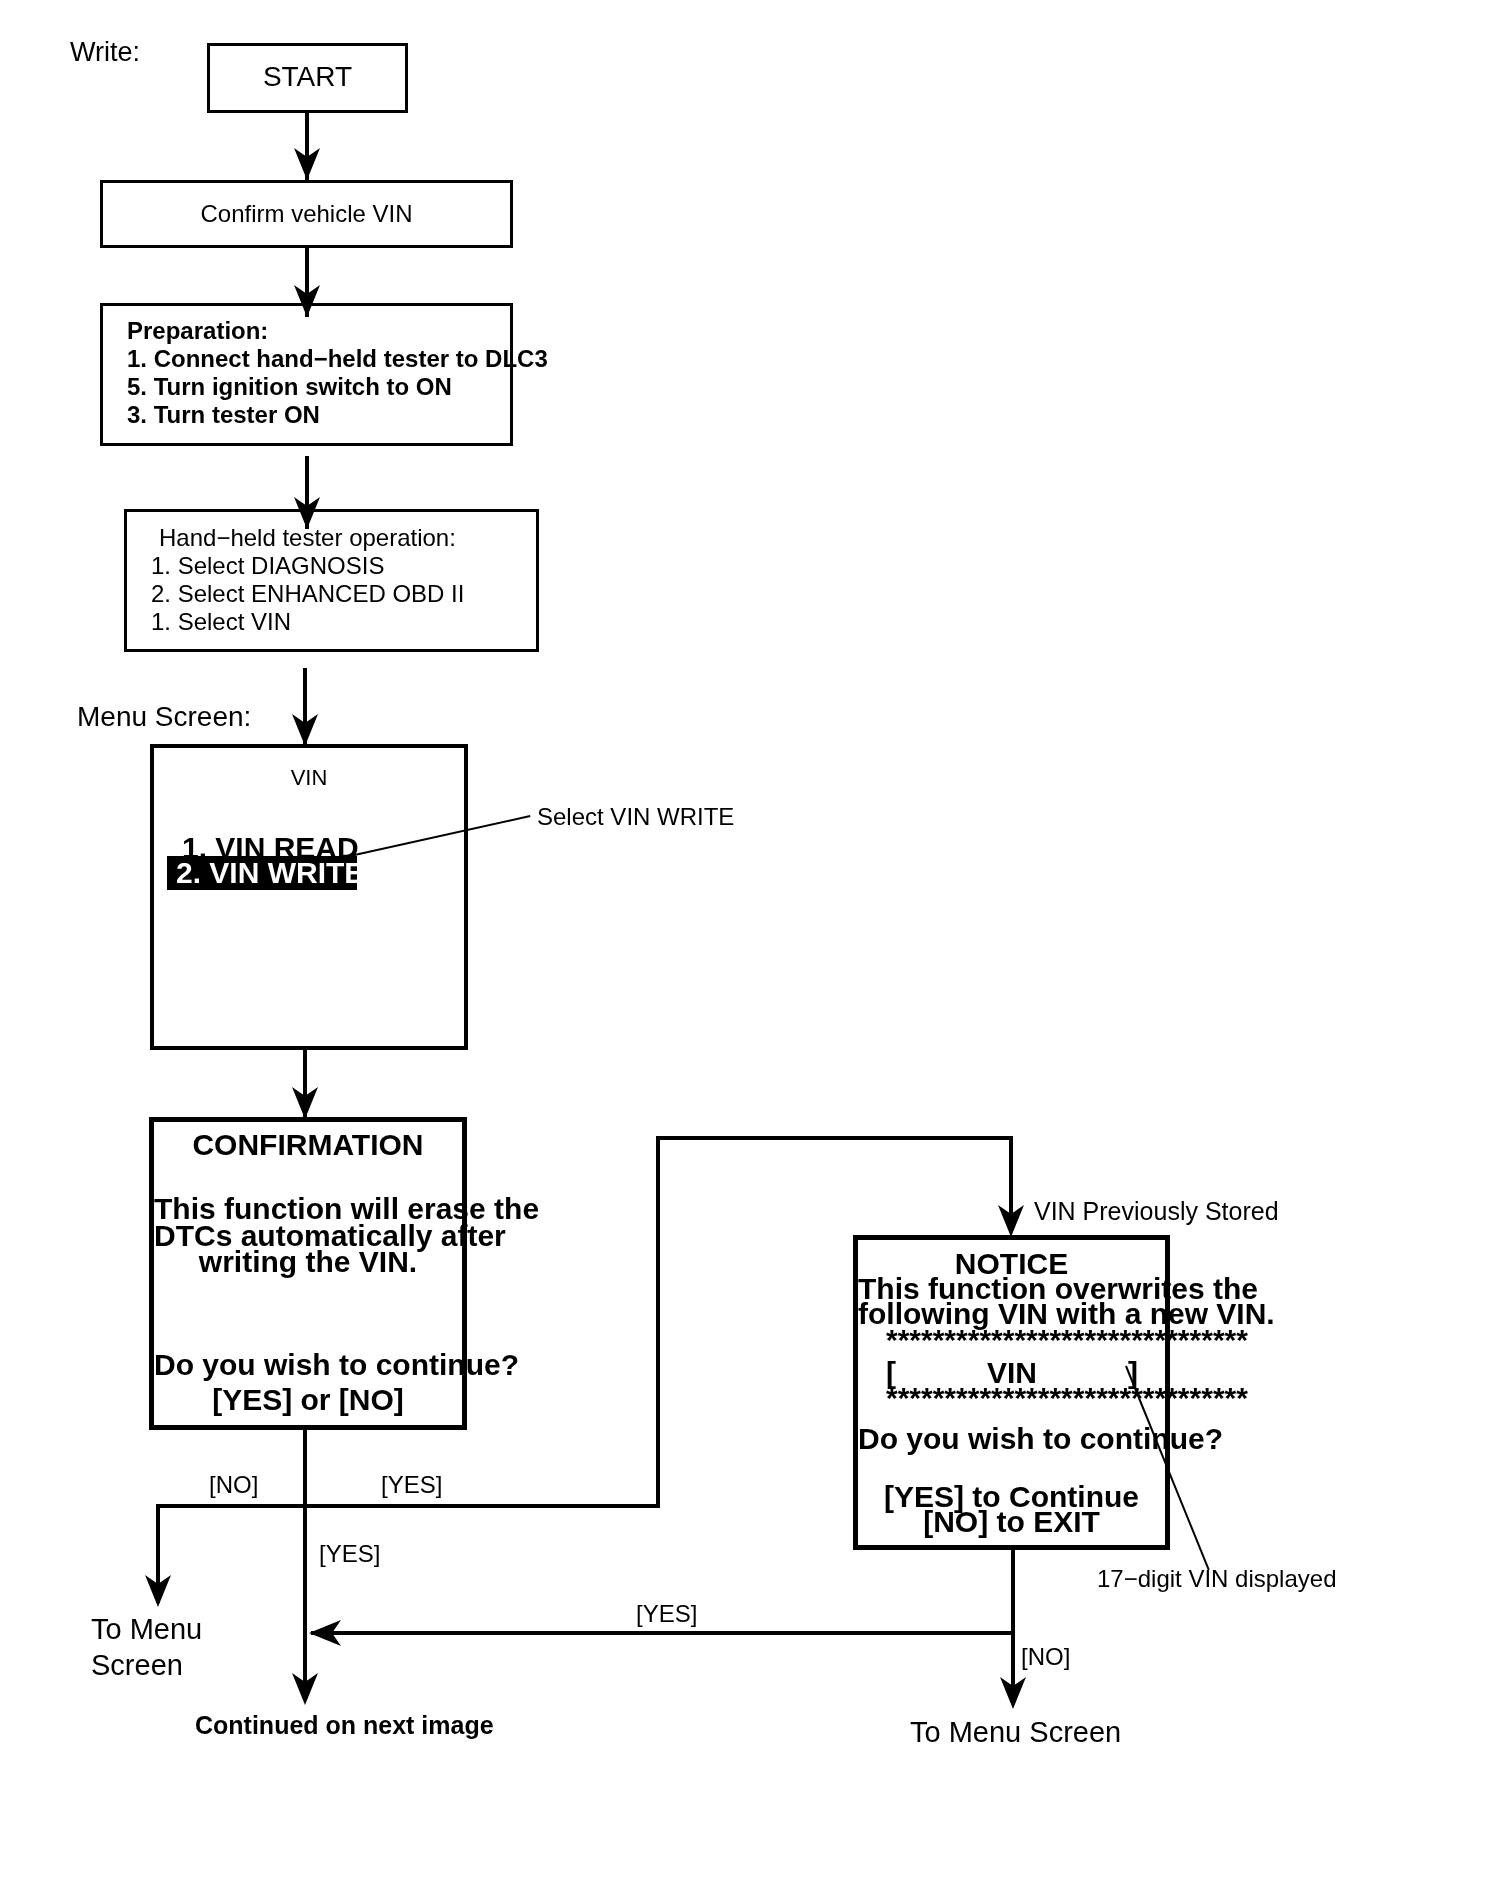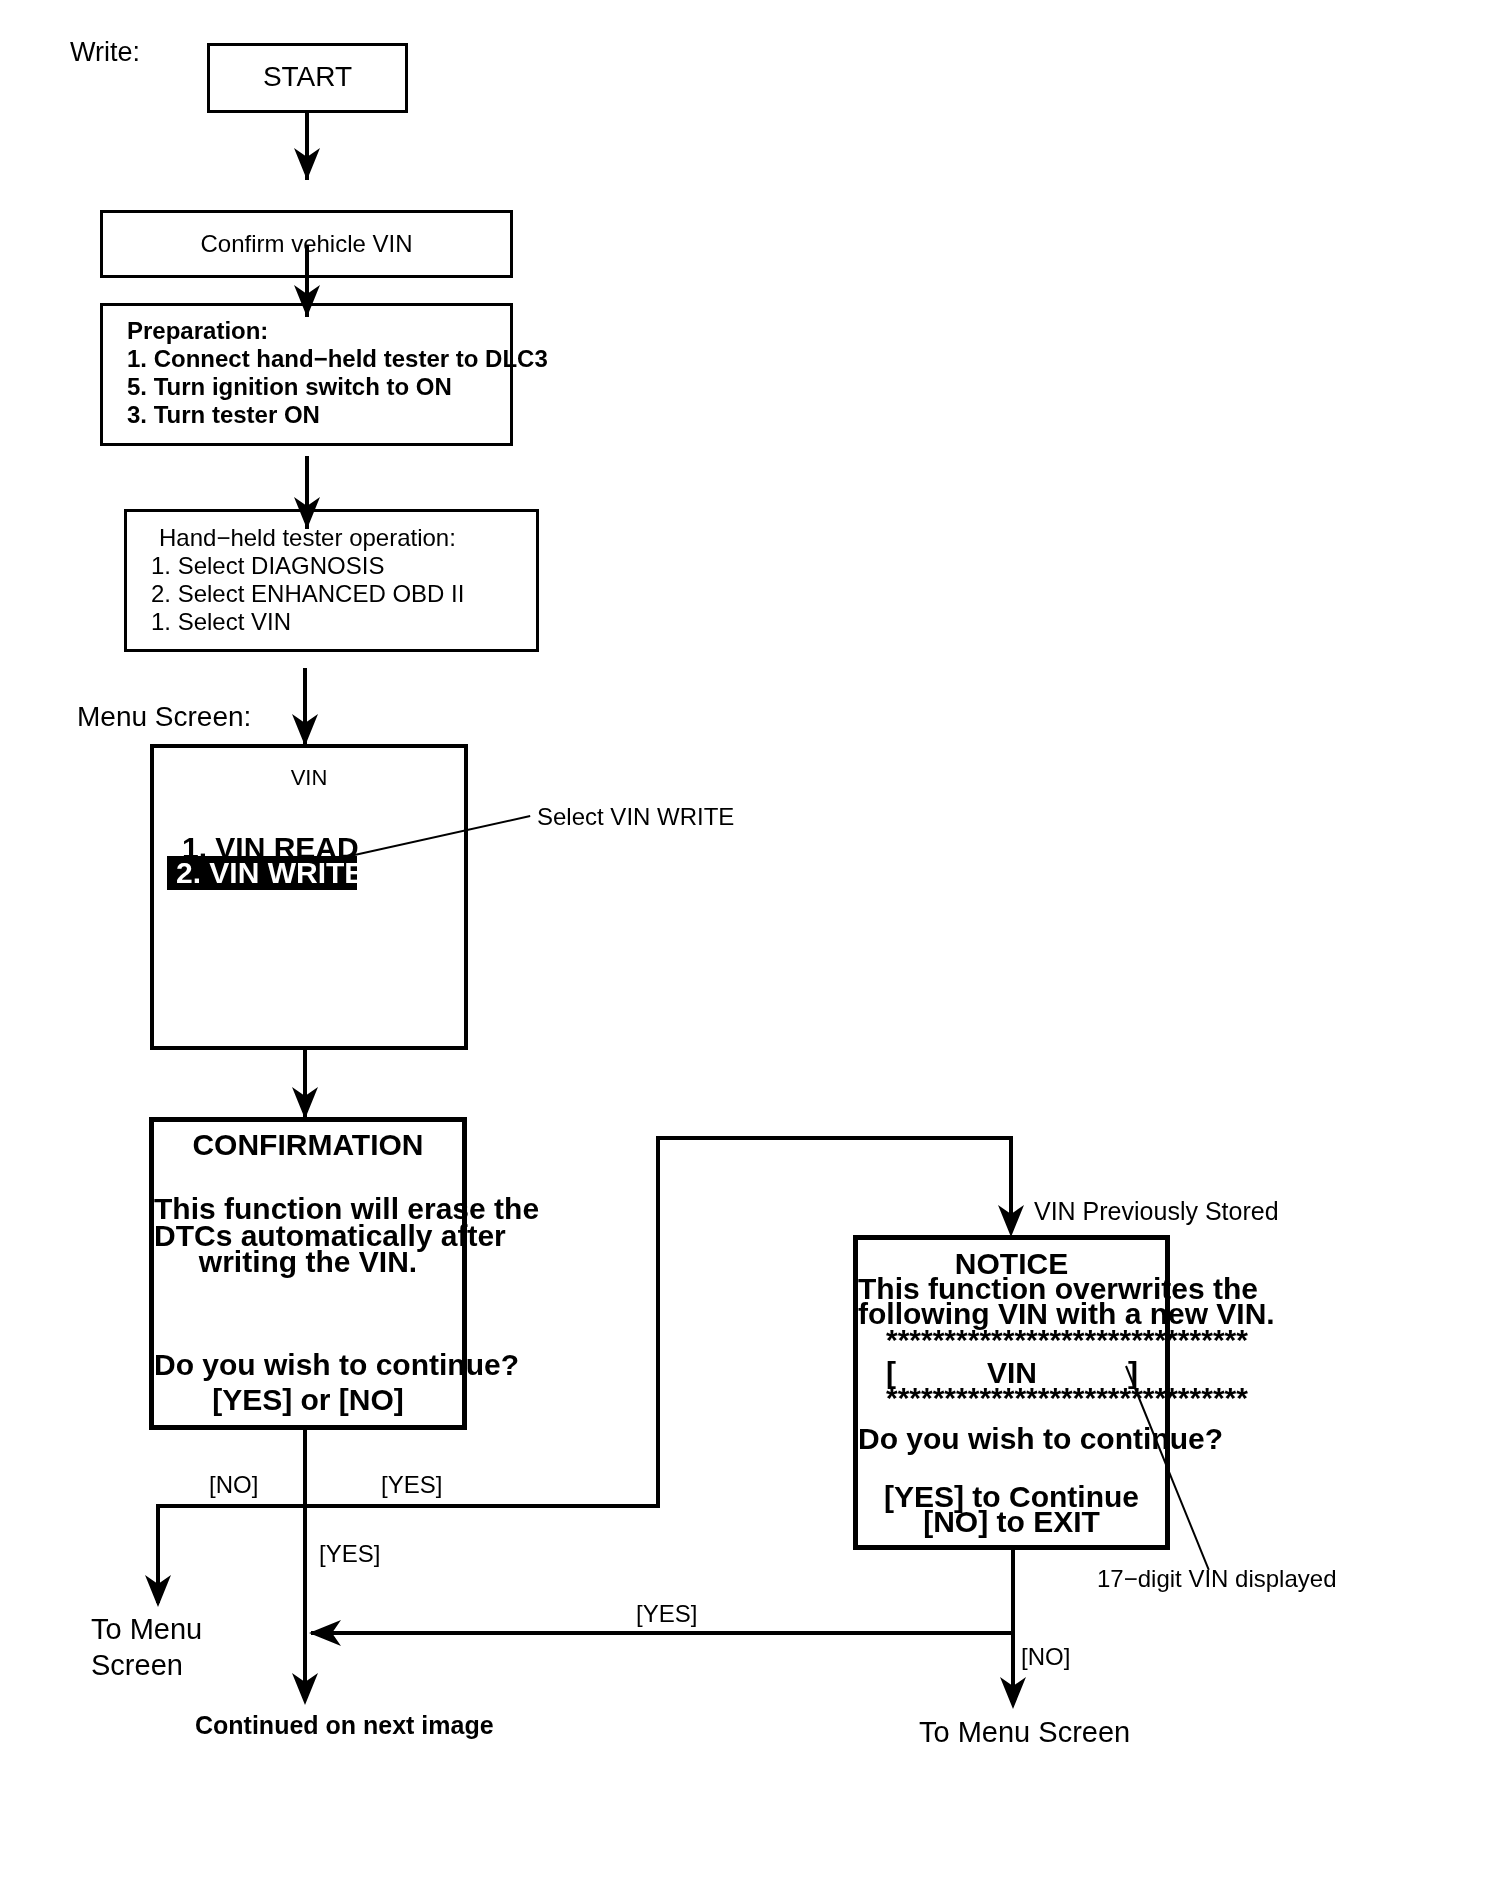"Confirm vehicle VIN" div.box-thin { margin-top: 30px -> none }
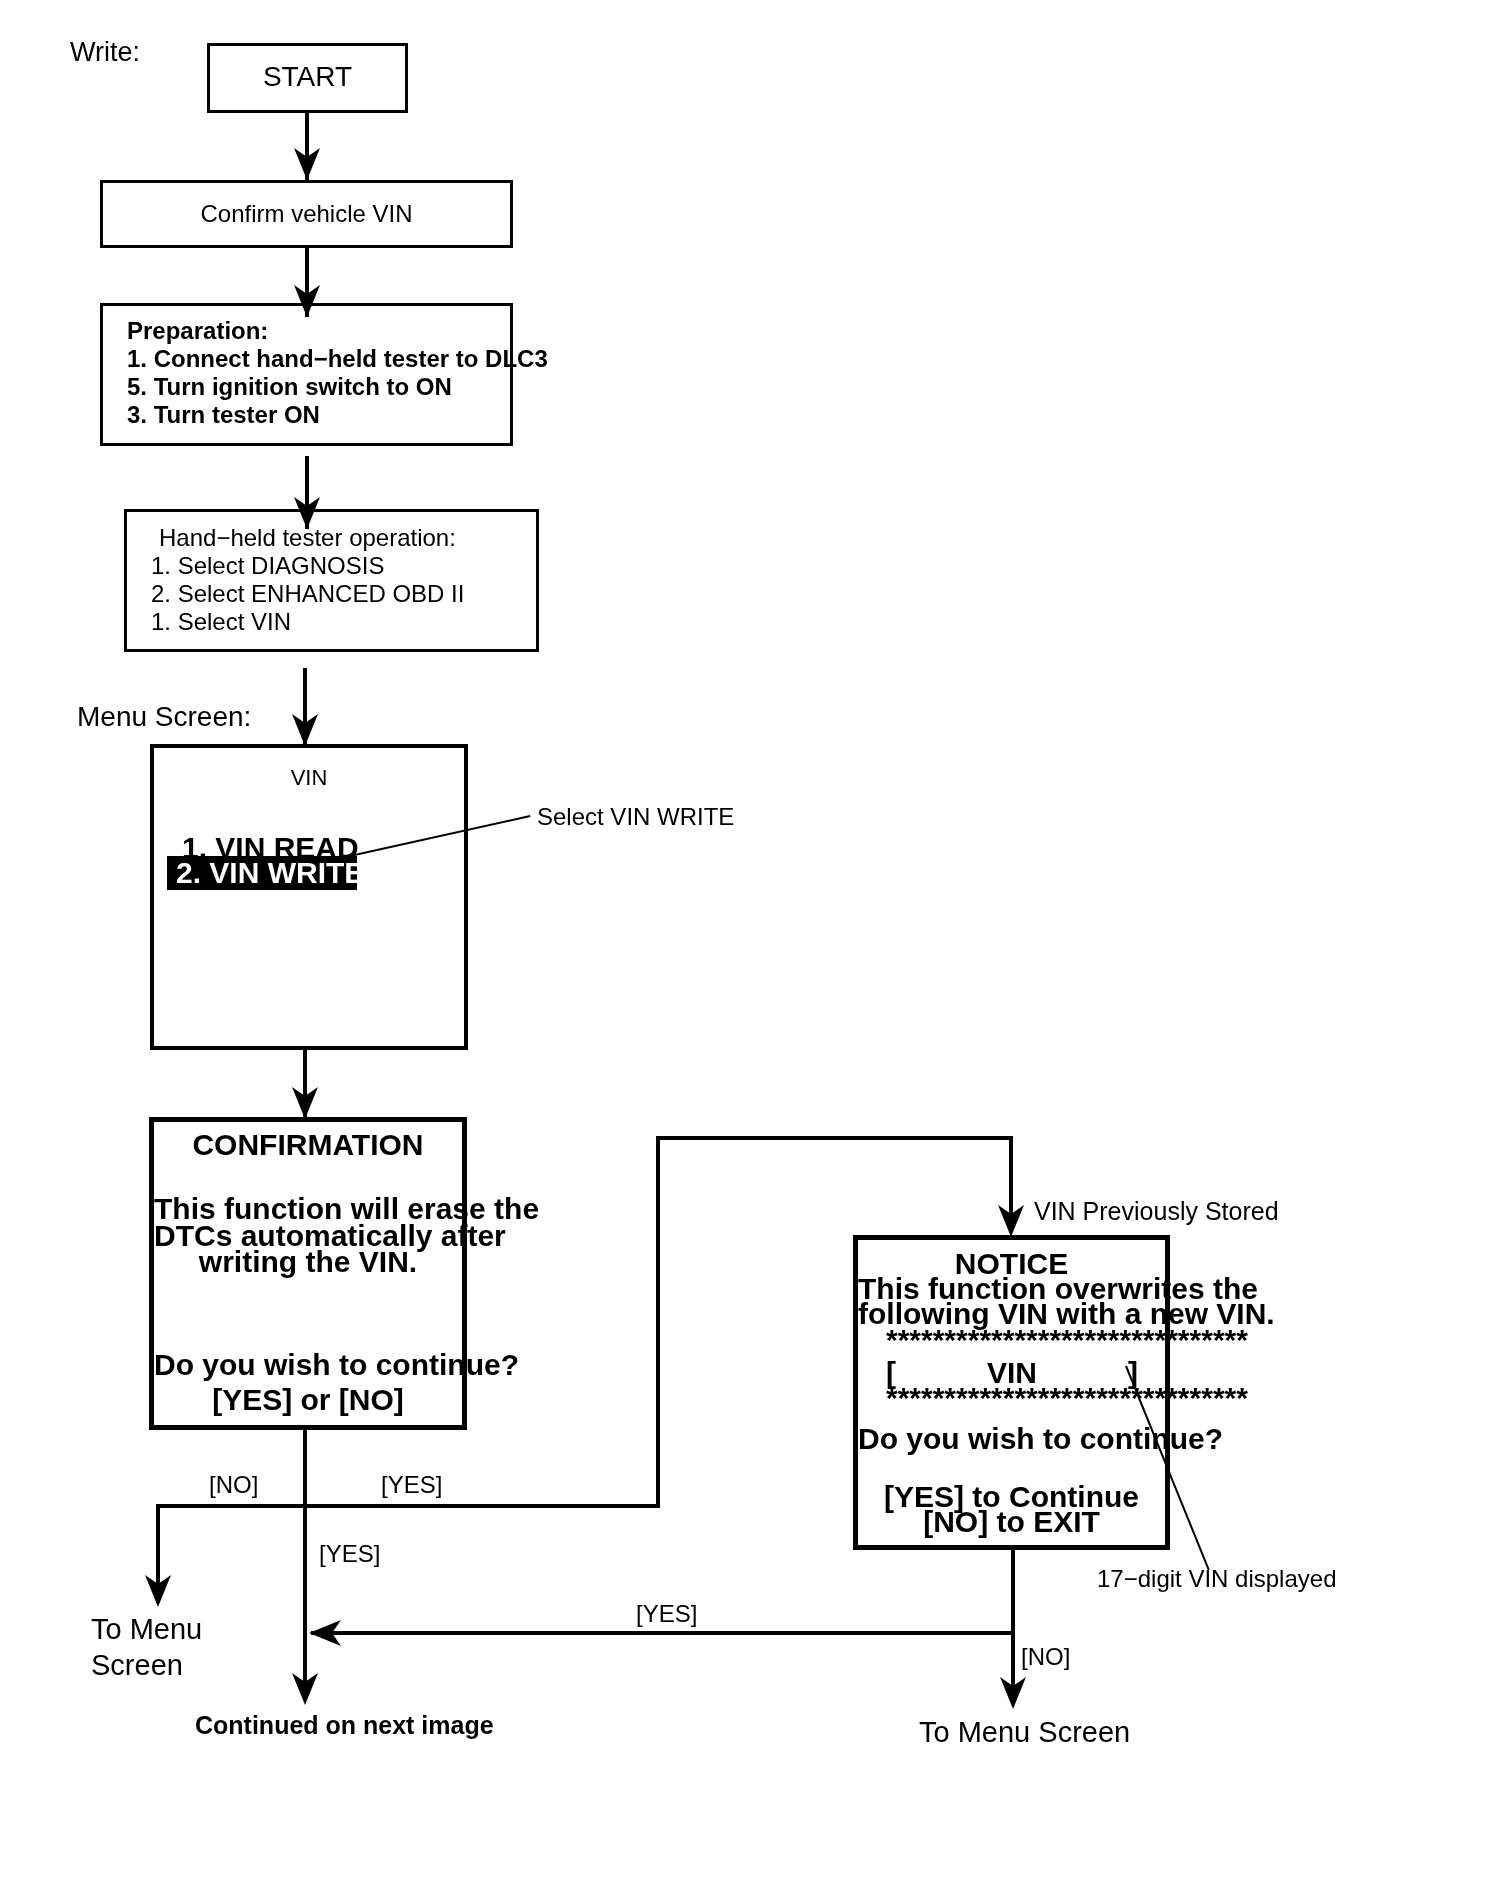"To Menu Screen" div.abs { margin-left: 9px -> none }
